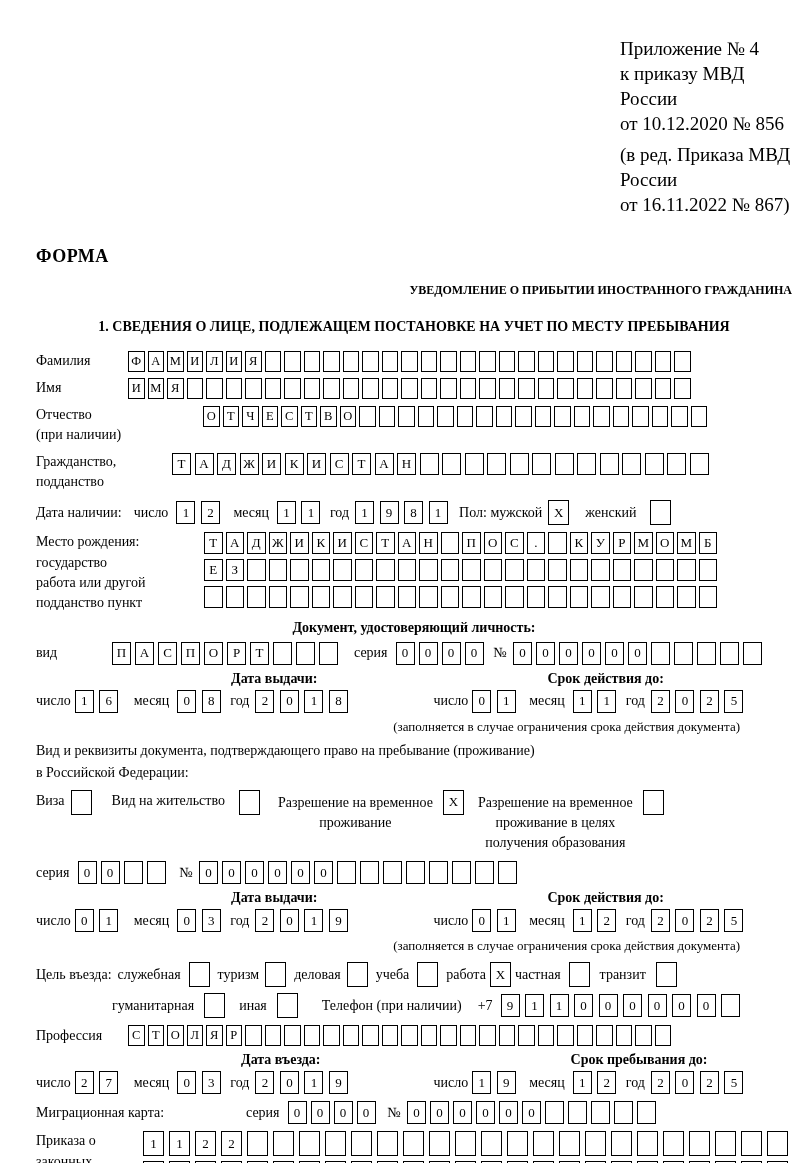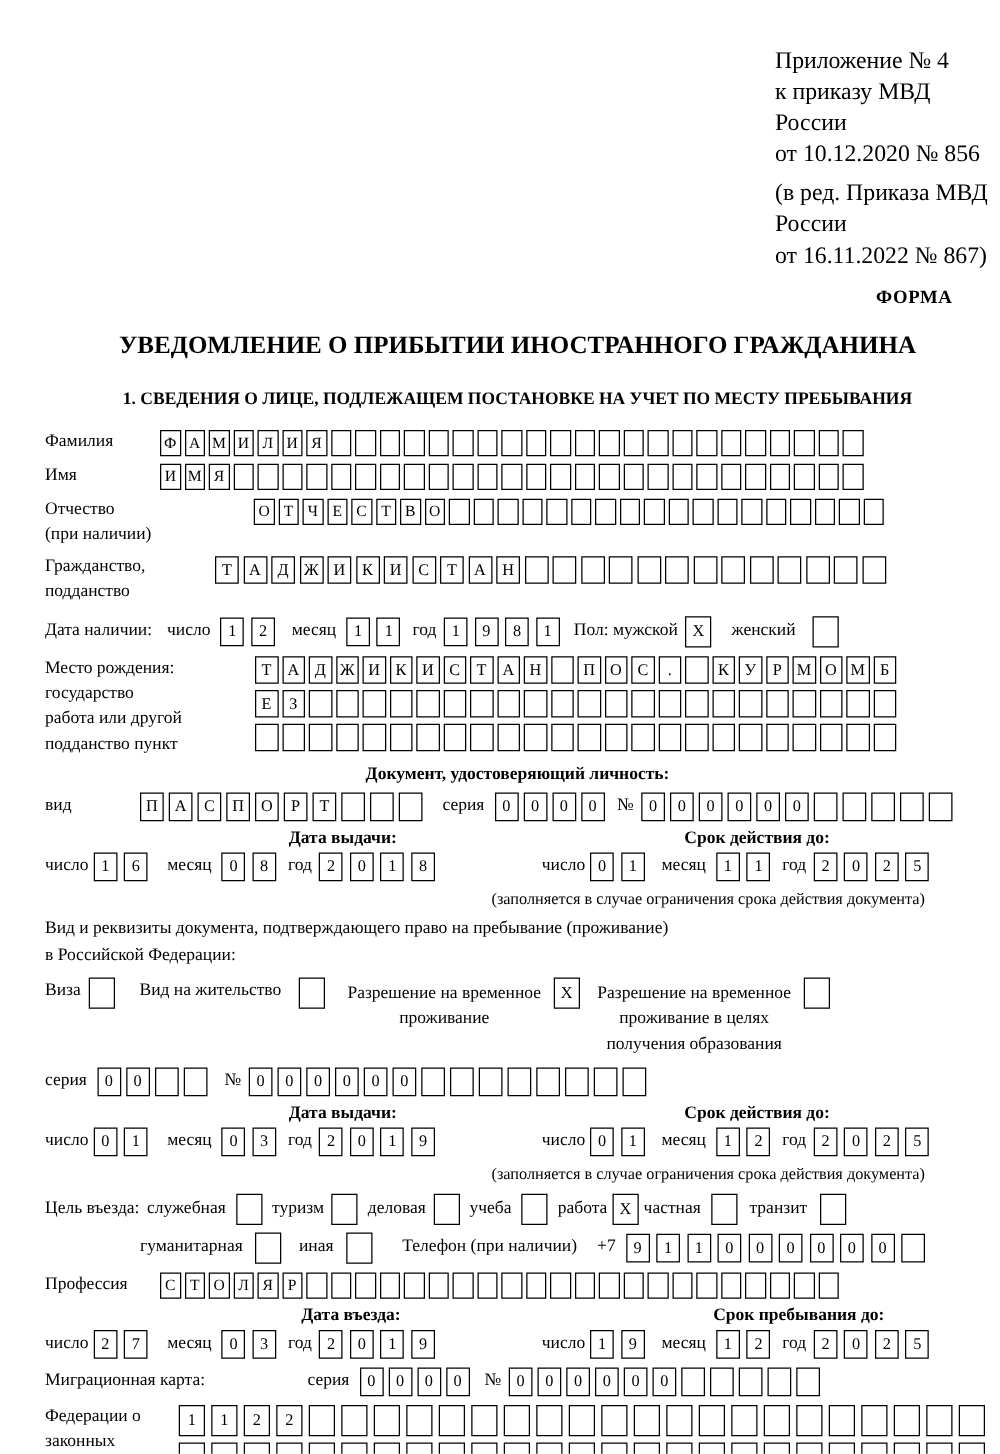"ФОРМА" .forma { font-size: 15px -> 18px; margin-top: 12px -> 28px; text-align: right -> none }
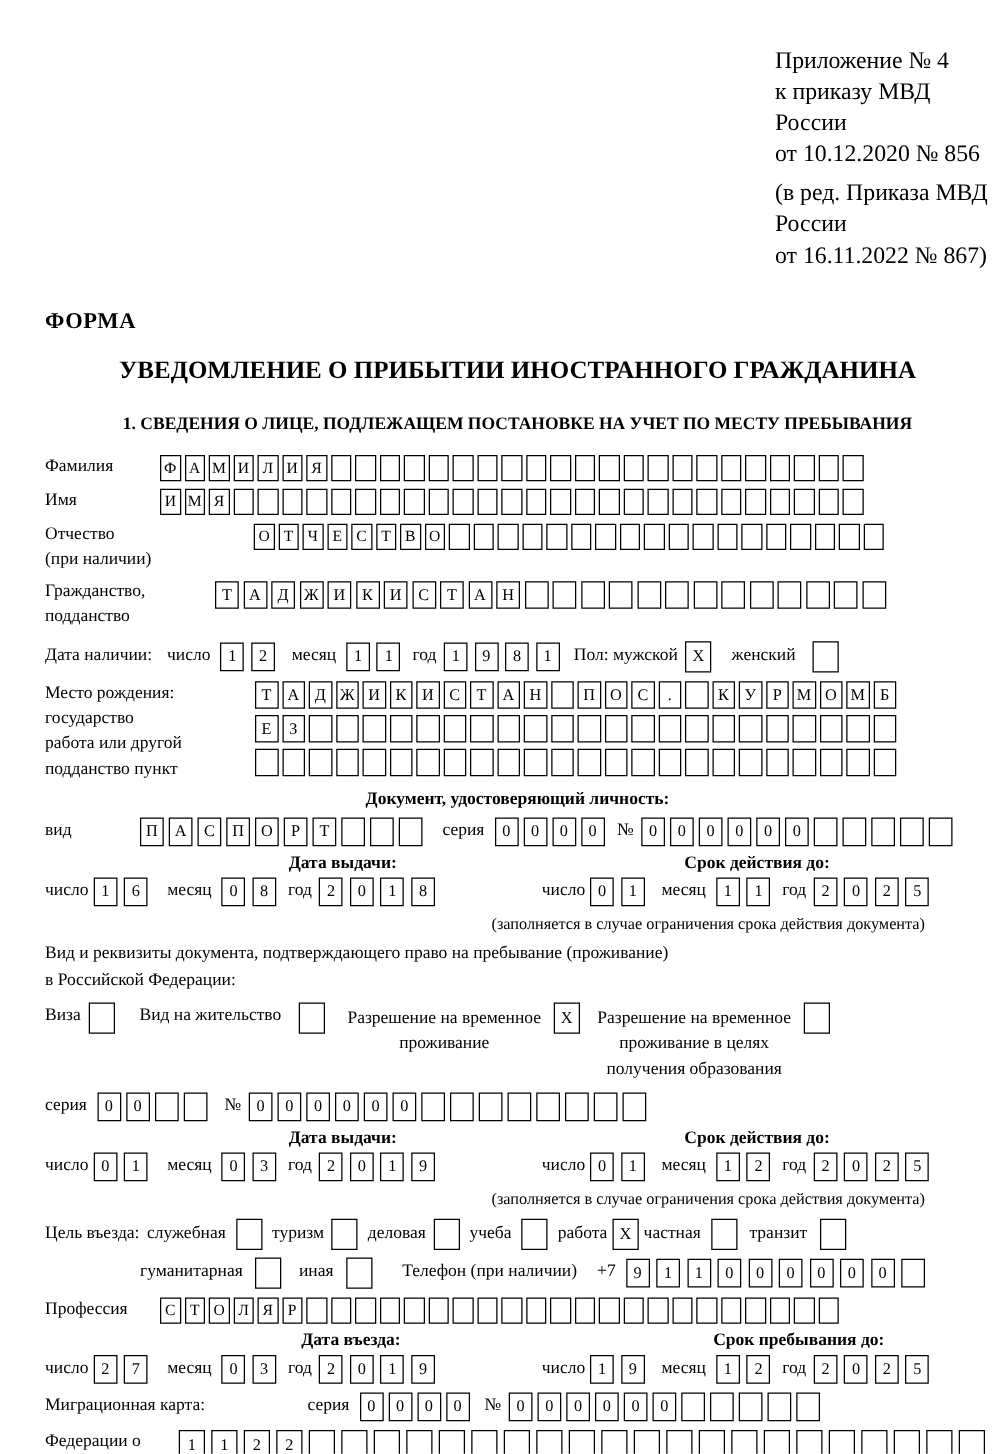"УВЕДОМЛЕНИЕ О ПРИБЫТИИ ИНОСТРАННОГО" .title { font-size: 20px -> 12px; text-align: center -> right }
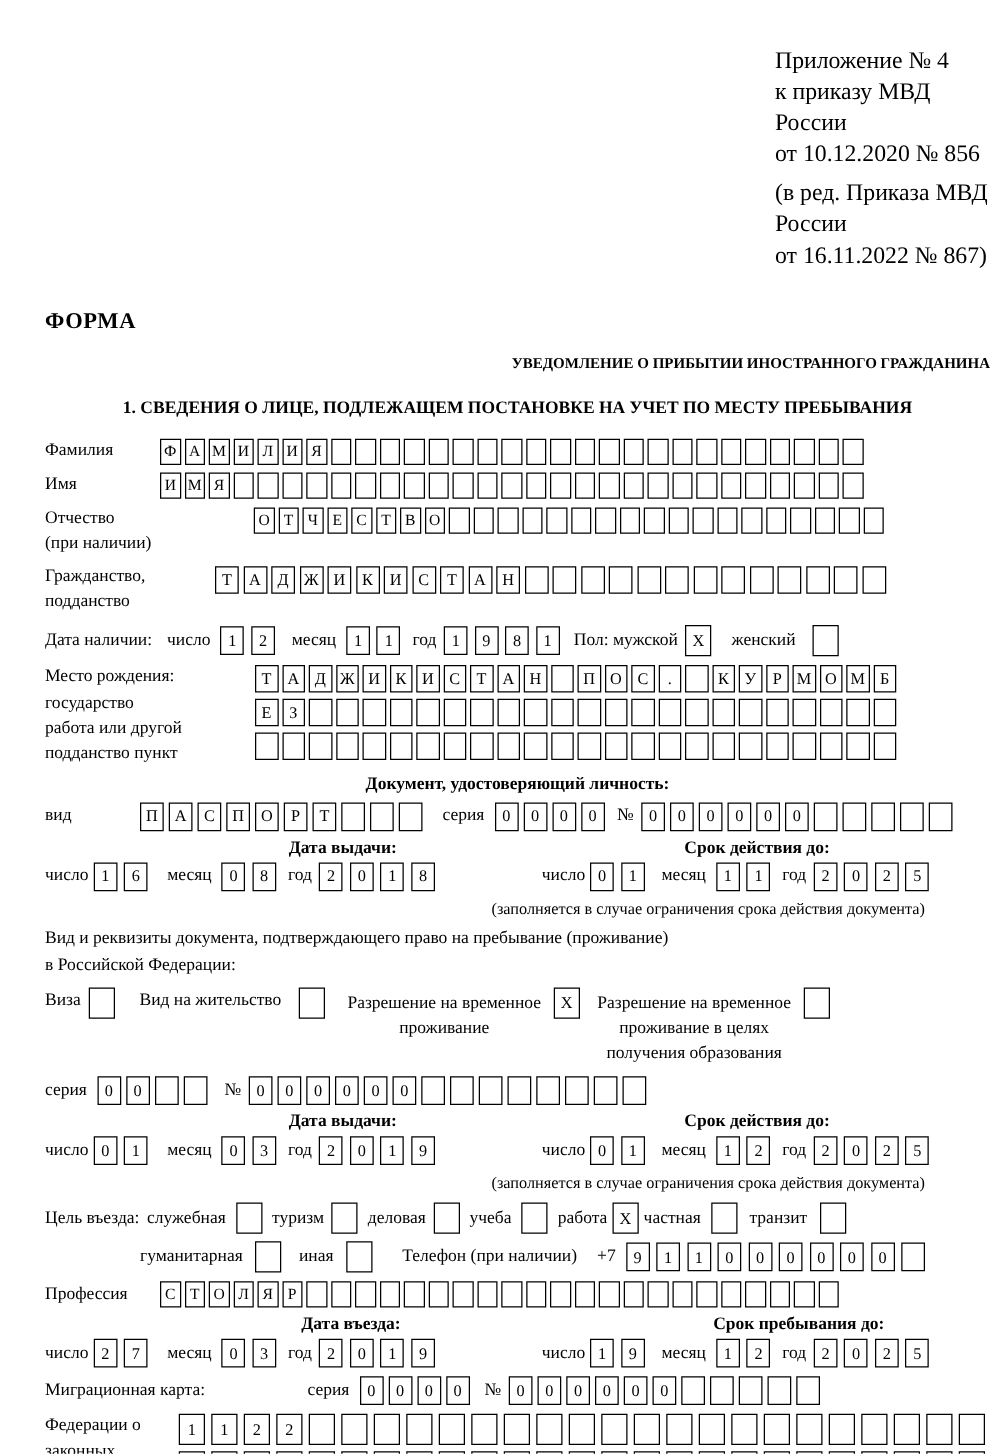"Федерации о" span { text: Федерации -> Приказа }
